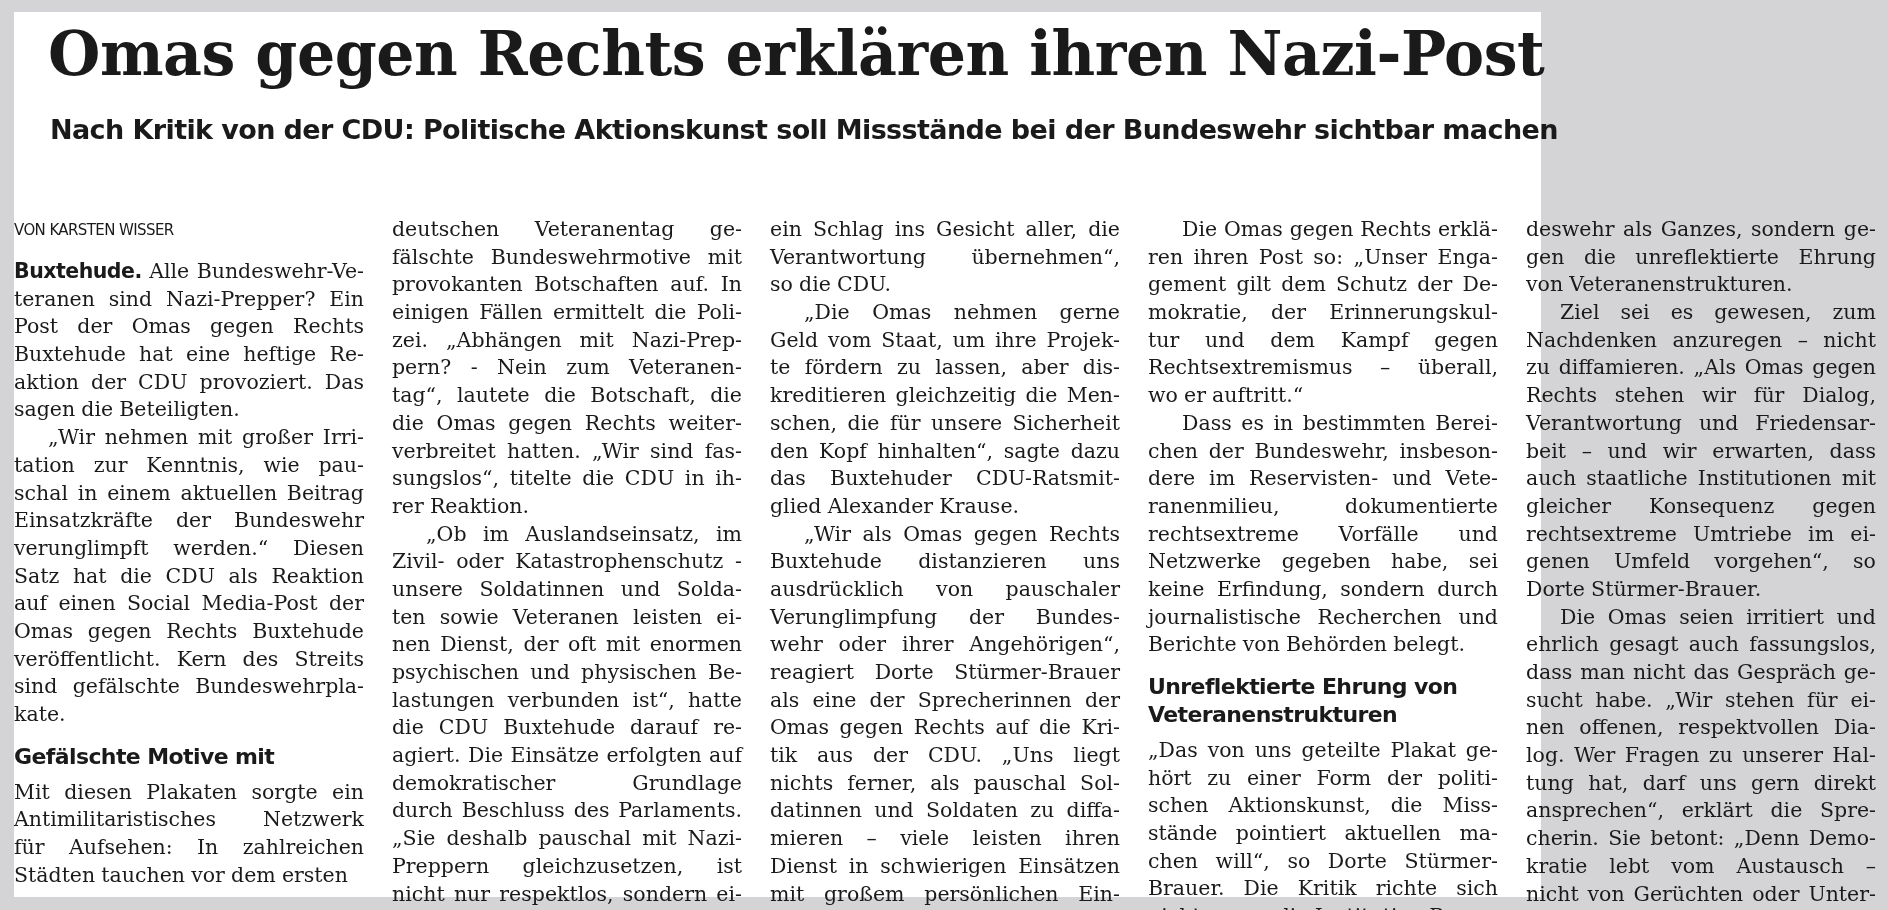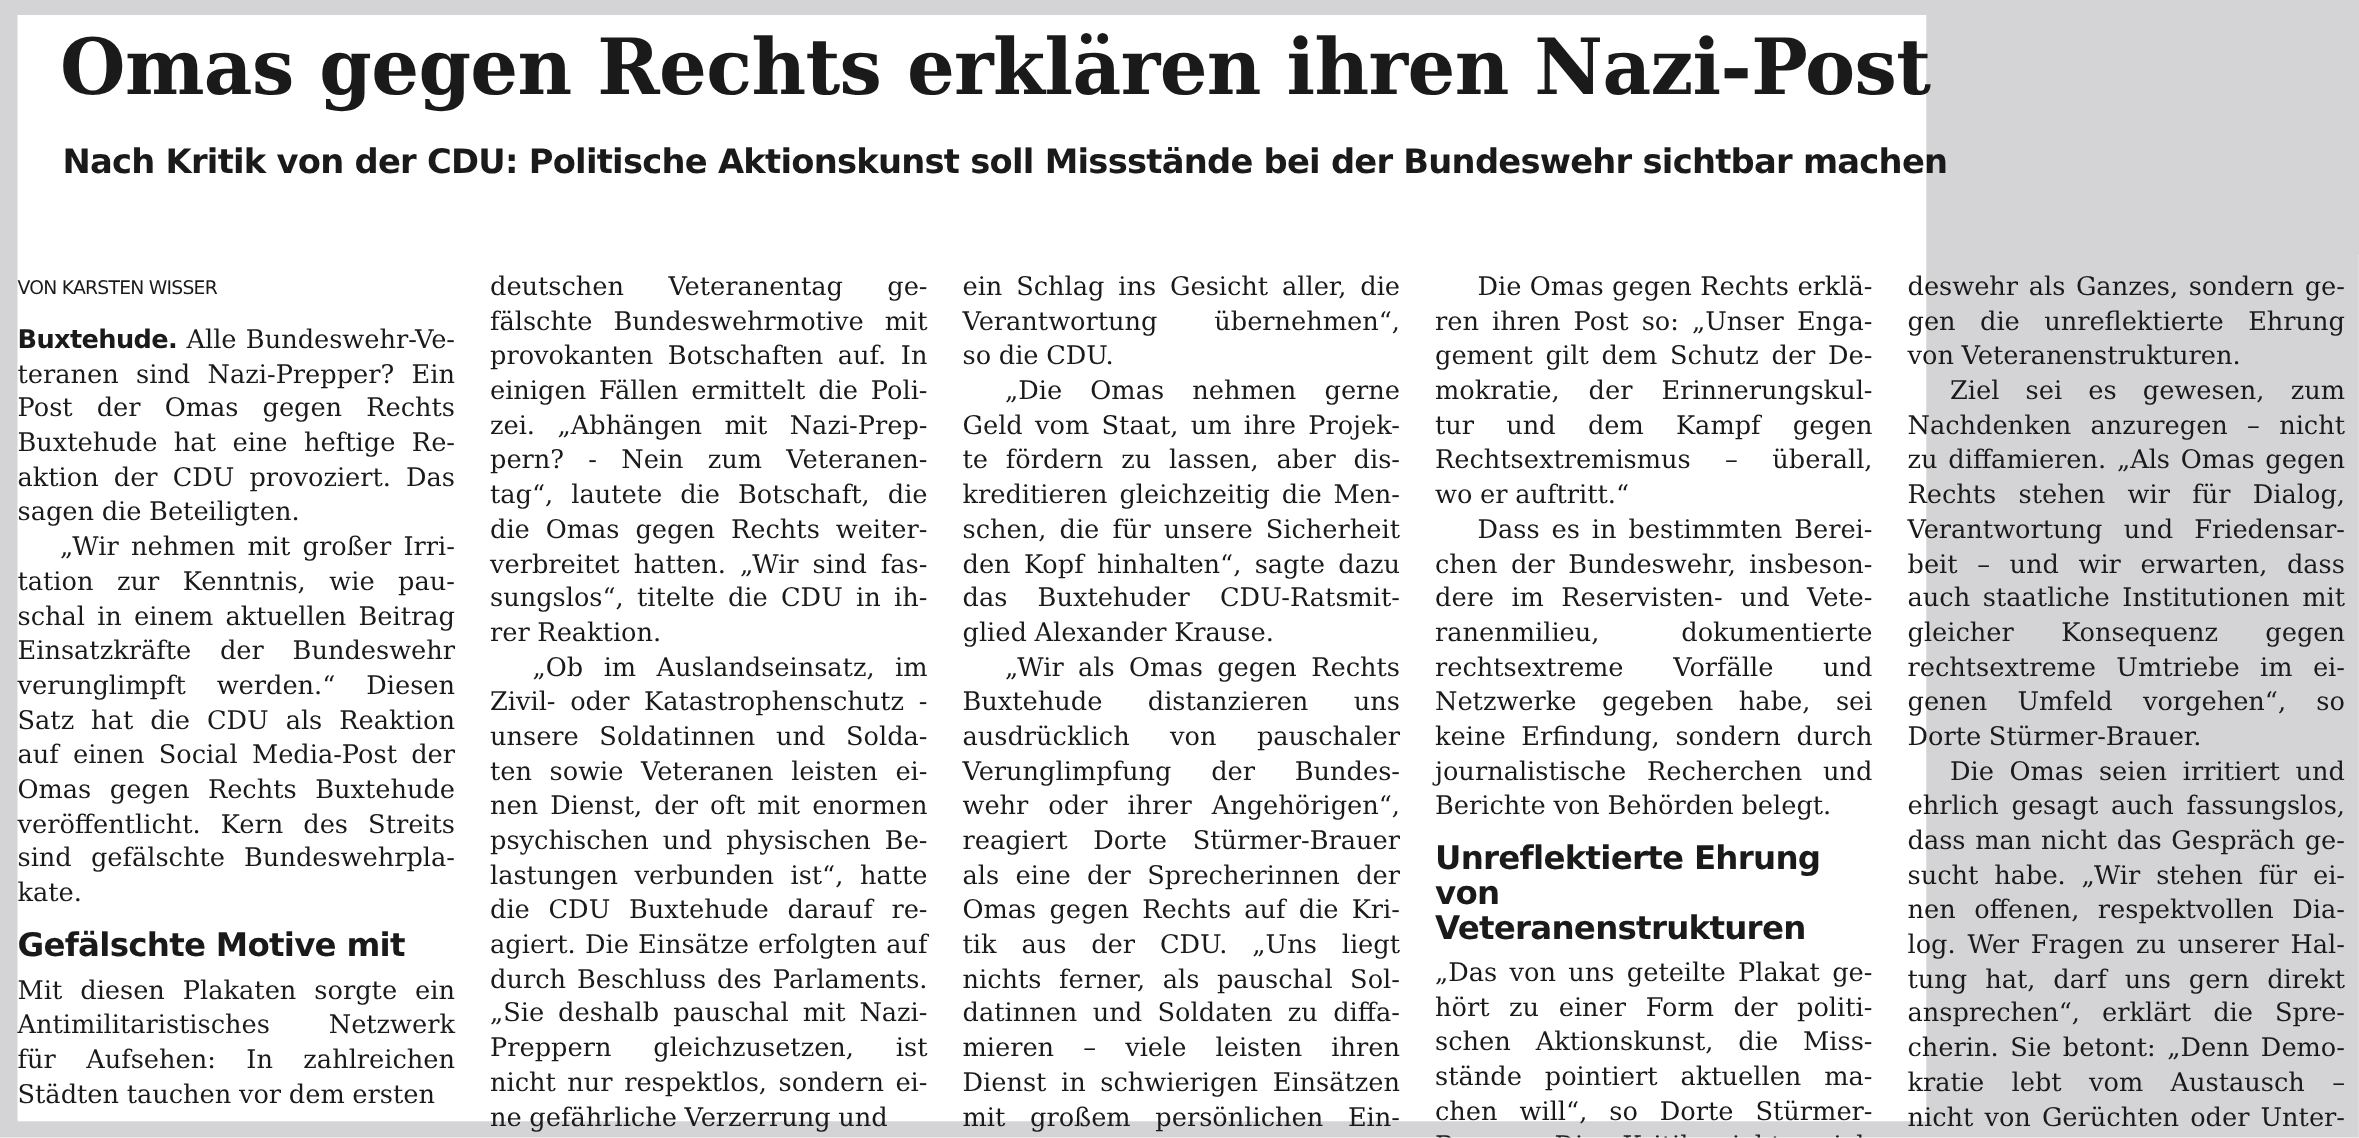"Unreflektierte Ehrung von" .subhead { font-size: 26px -> 22px }
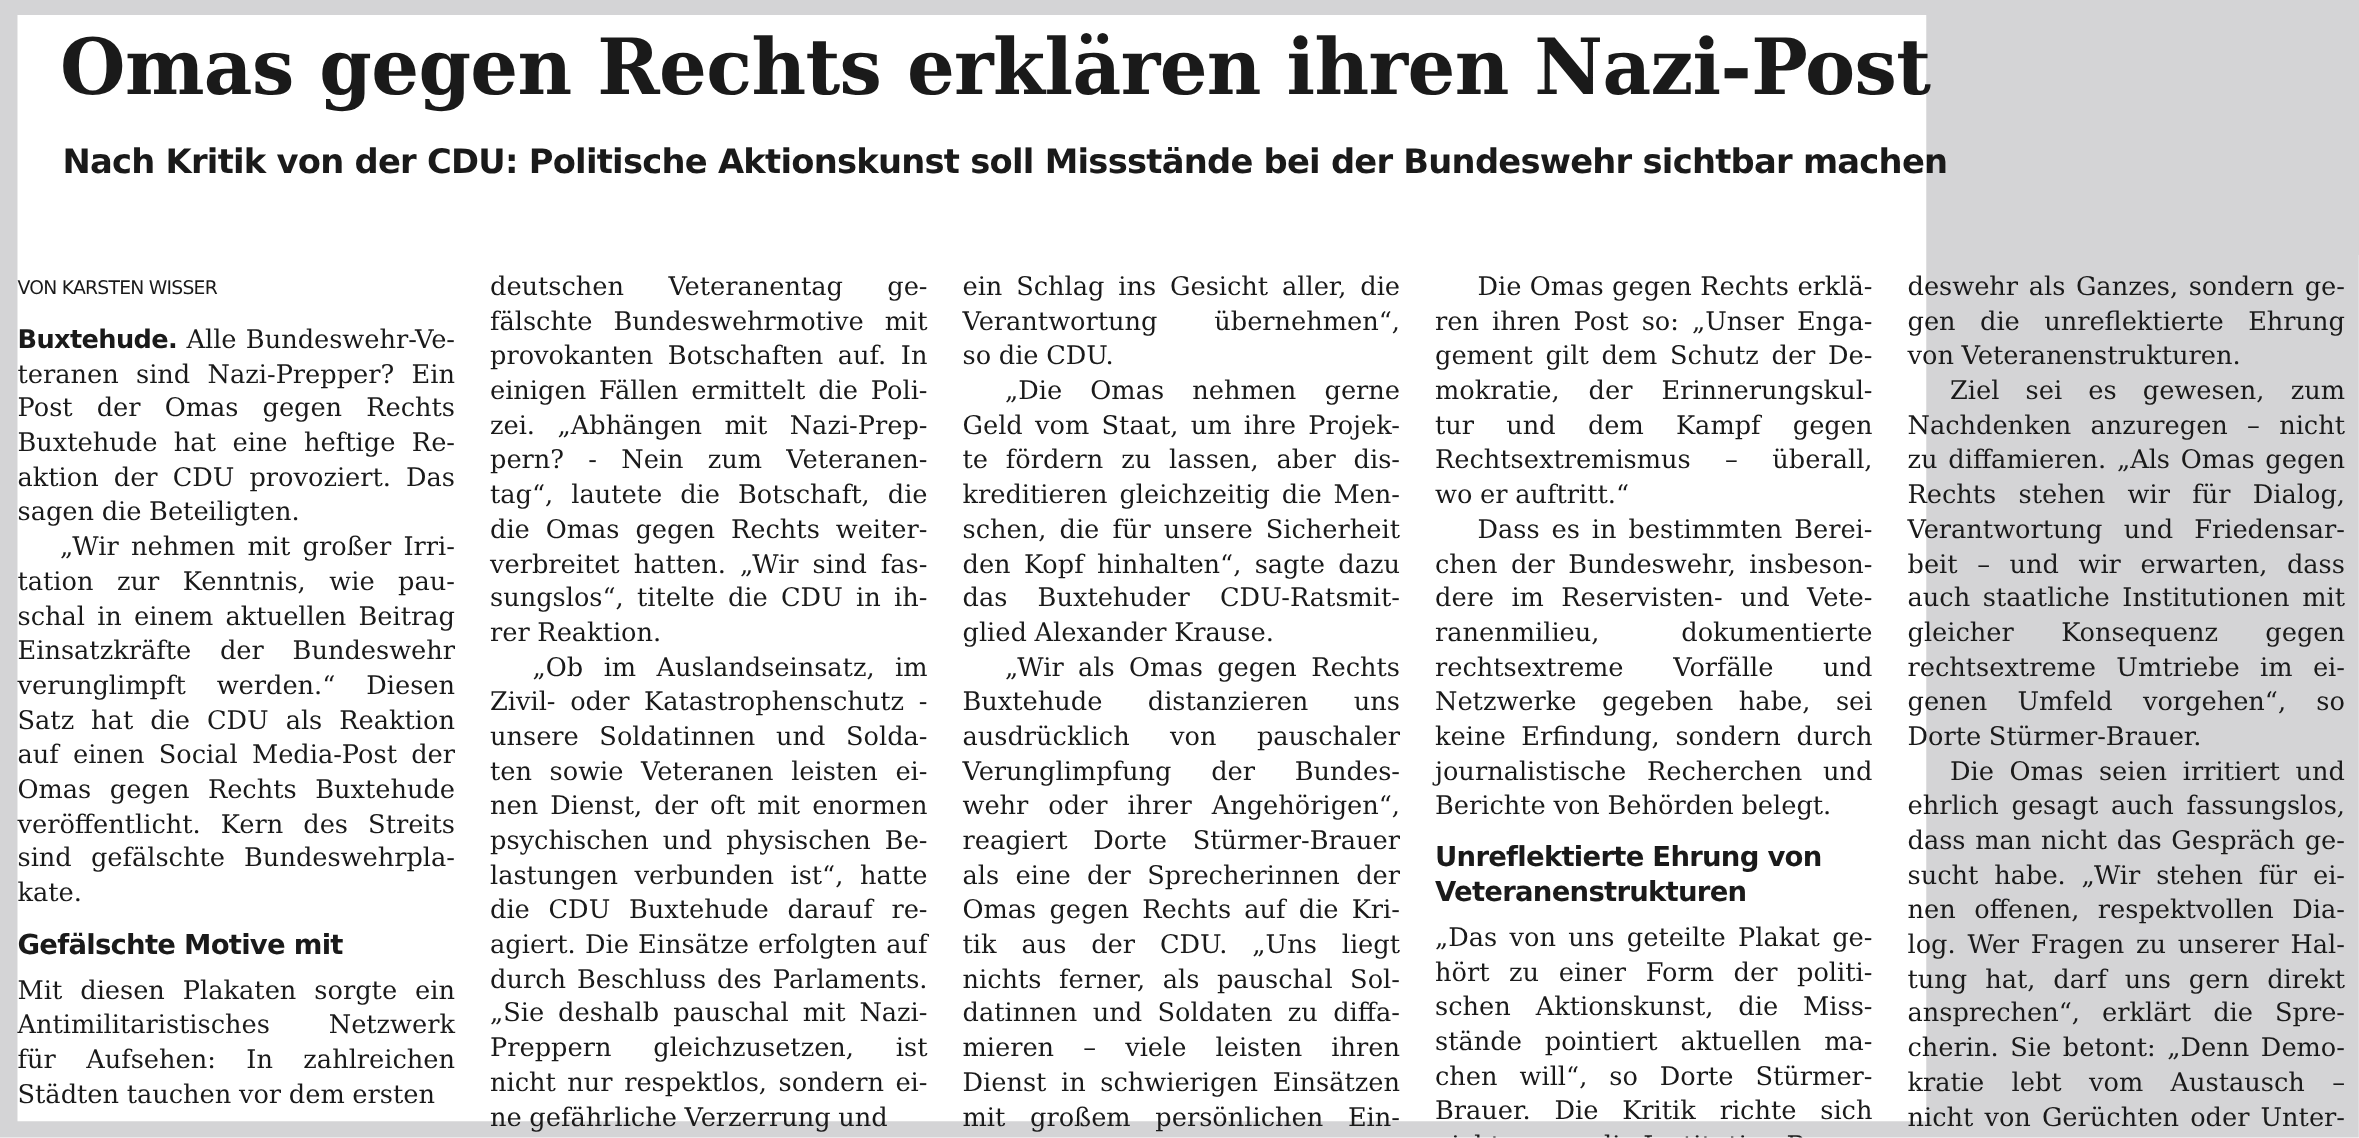"demokratischer" div.line { html: none -> <div> <span>demokratischer</span> <span>Grundlage</span> </div> }
